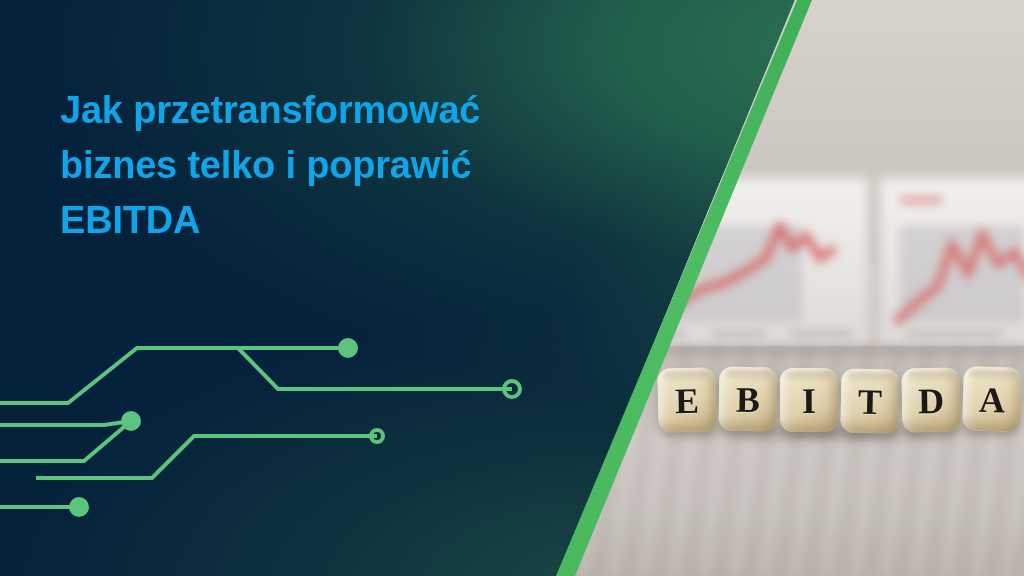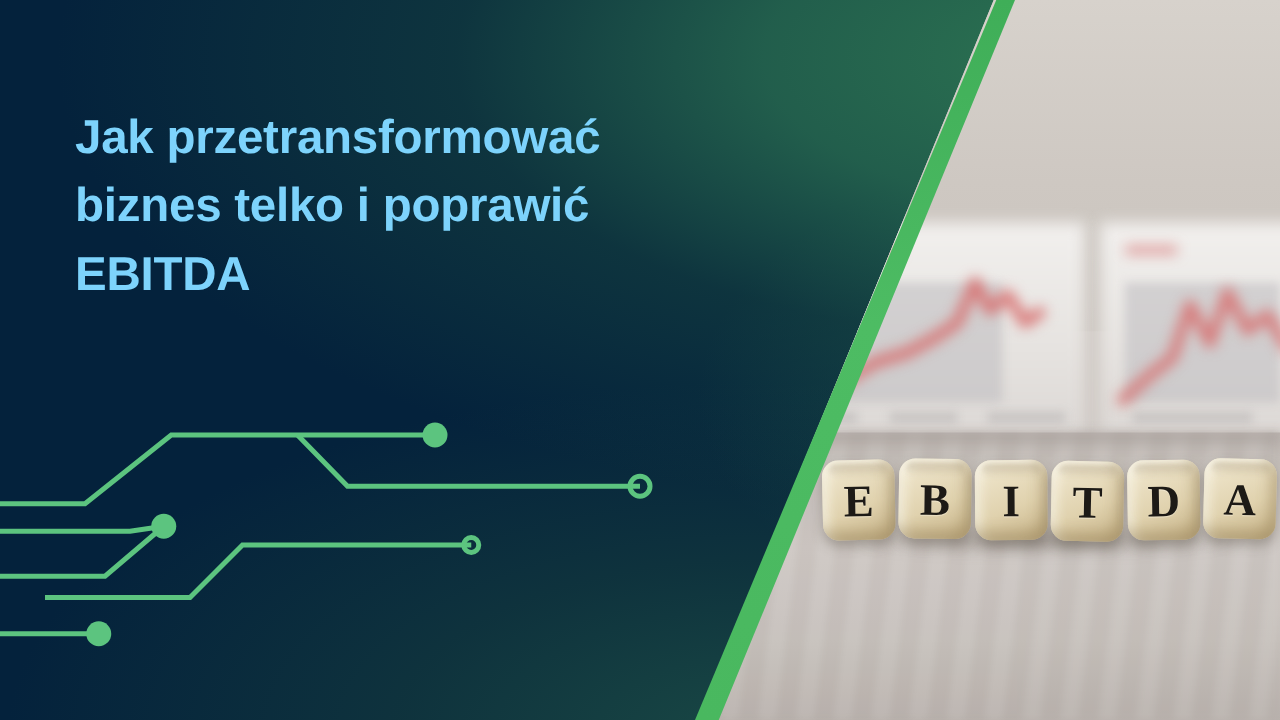"Jak przetransformować" .title { color: #7dd3fc -> #0ea5e9 }
